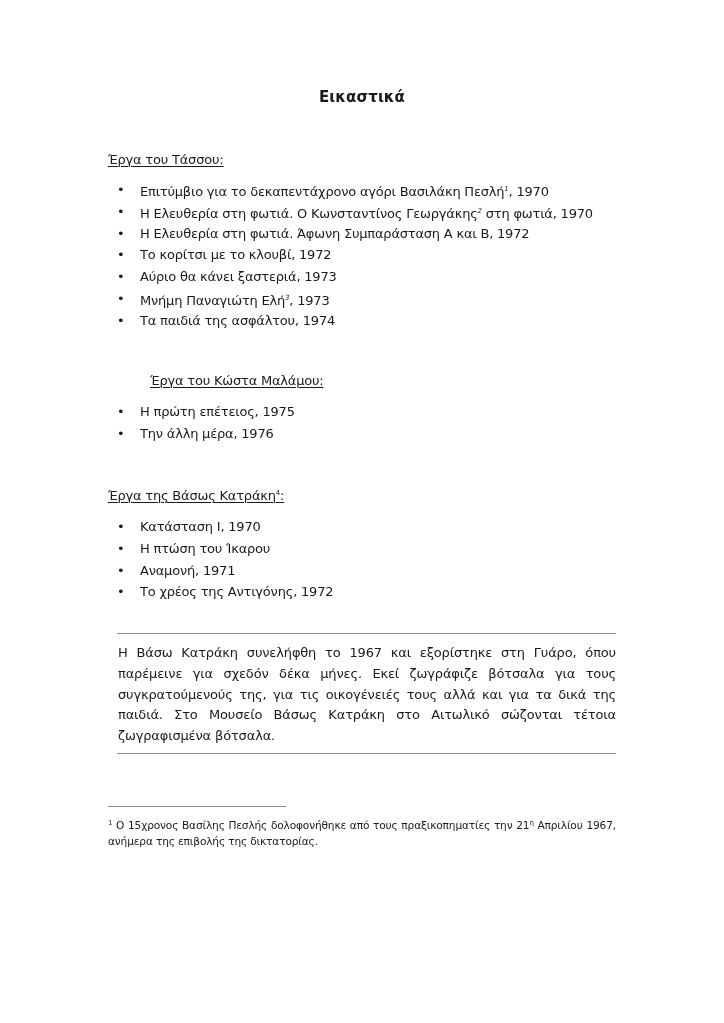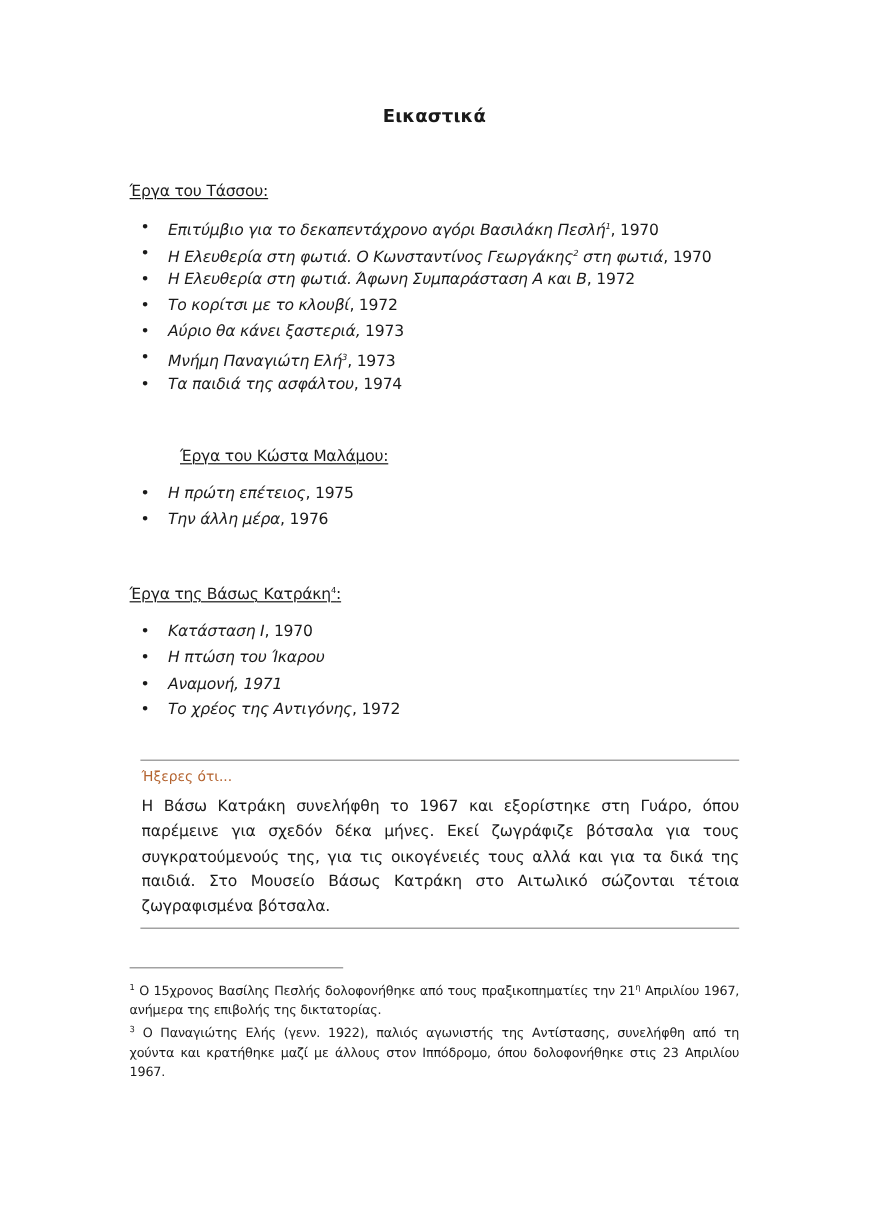"Επιτύμβιο για το δεκαπεντάχρονο αγόρι" .it { font-style: italic -> none }
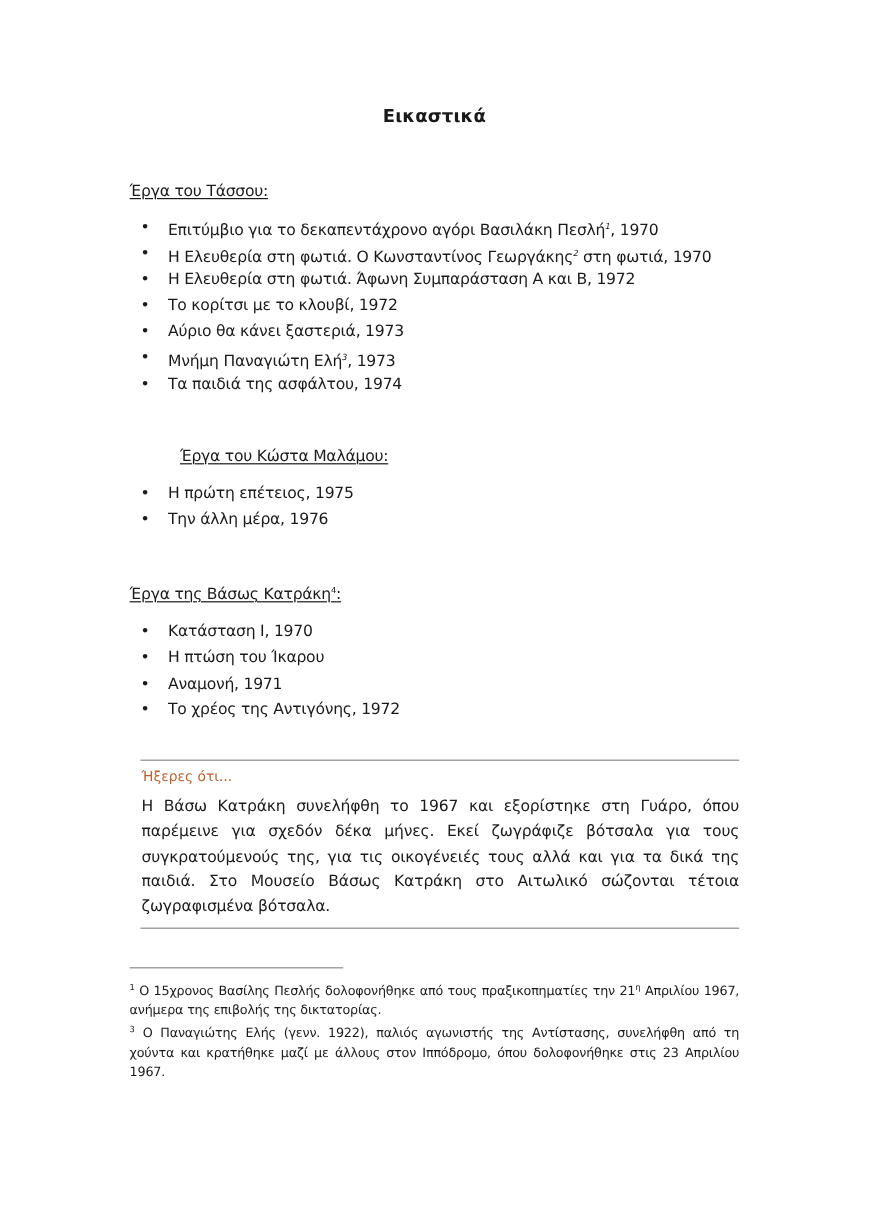"Ήξερες ότι..." div.infobox-title { html: <div>Ήξερες ότι...</div> -> none }
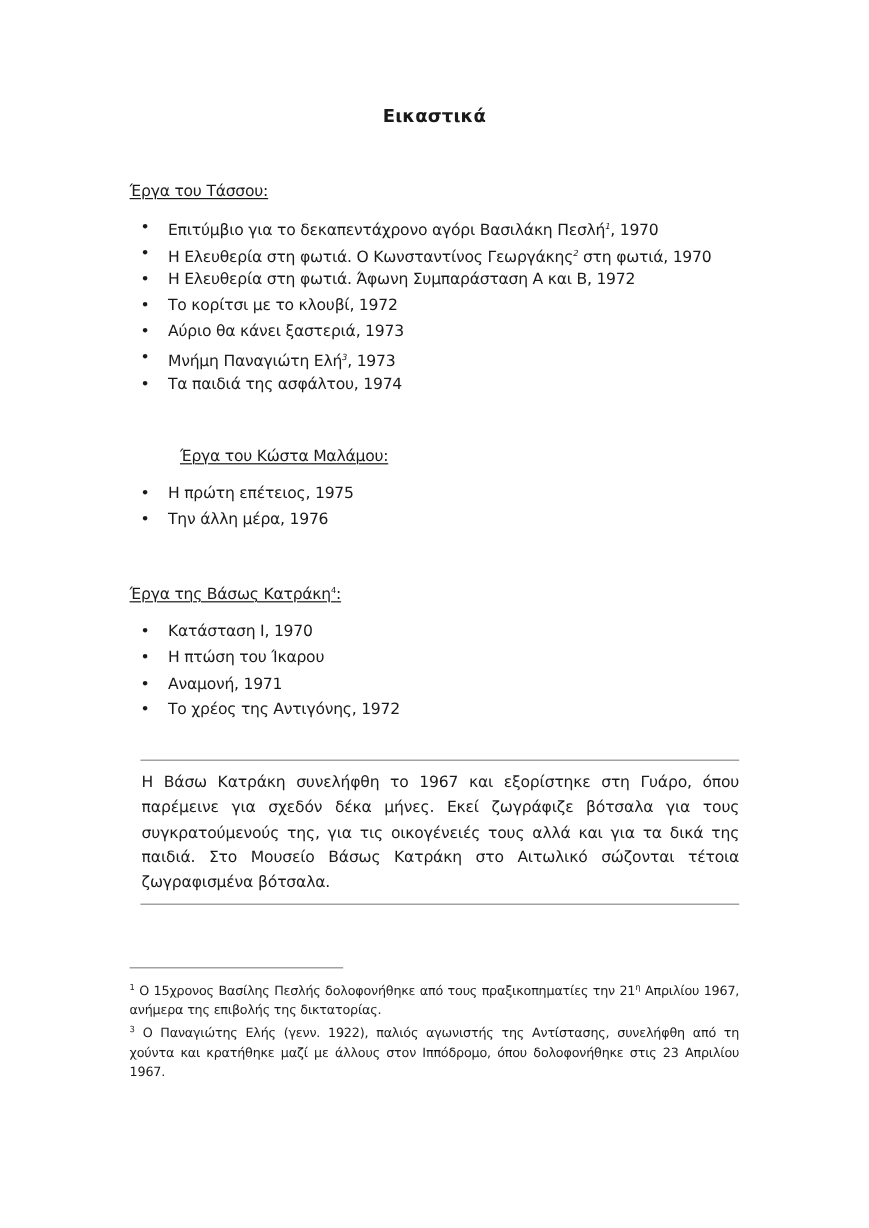"3 Ο Παναγιώτης Ελής (γενν." div.footnote { html: <div><sup>3</sup><span> Ο Παναγιώτης Ελής (γενν. 1922), παλιός αγωνιστής της Αντίστασης, συνελήφθη από τη χούντα και κρατήθηκε μαζί με άλλους στον Ιππόδρομο, όπου δολοφονήθηκε στις 23 Απριλίου 1967.</span></div> -> none }
